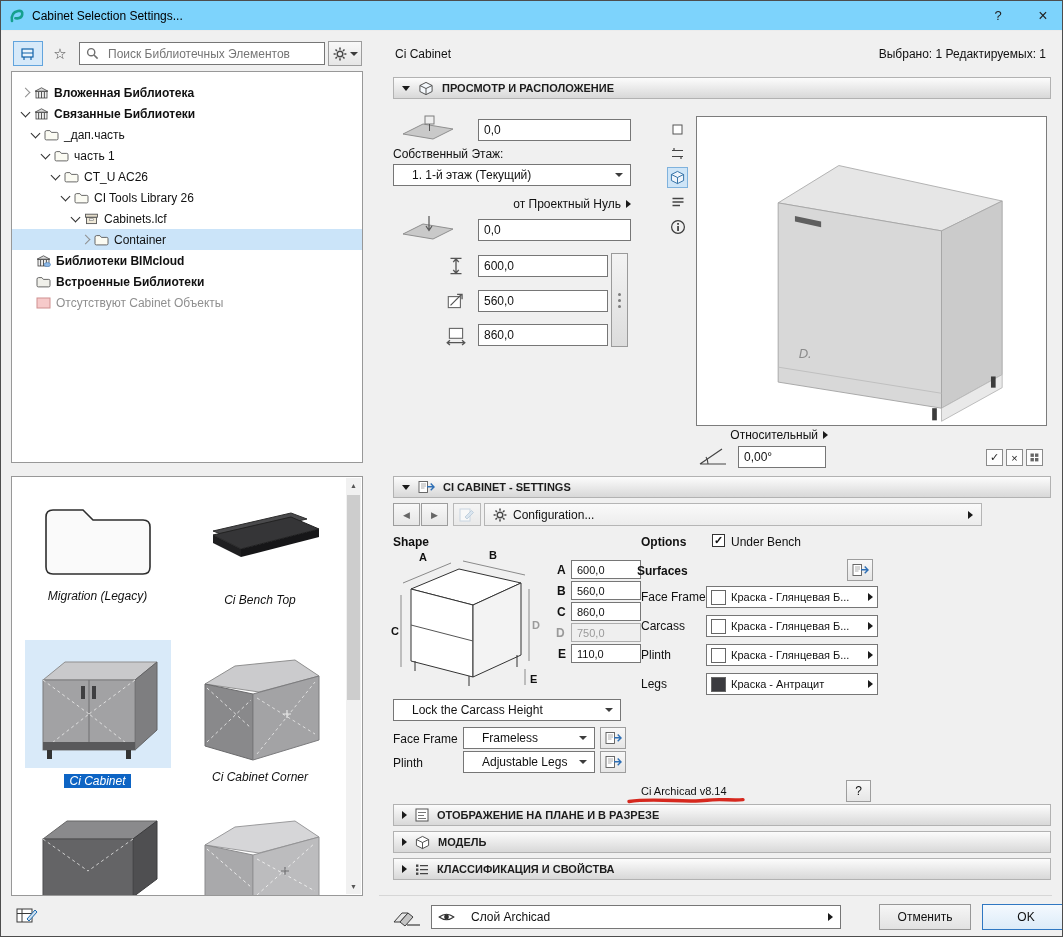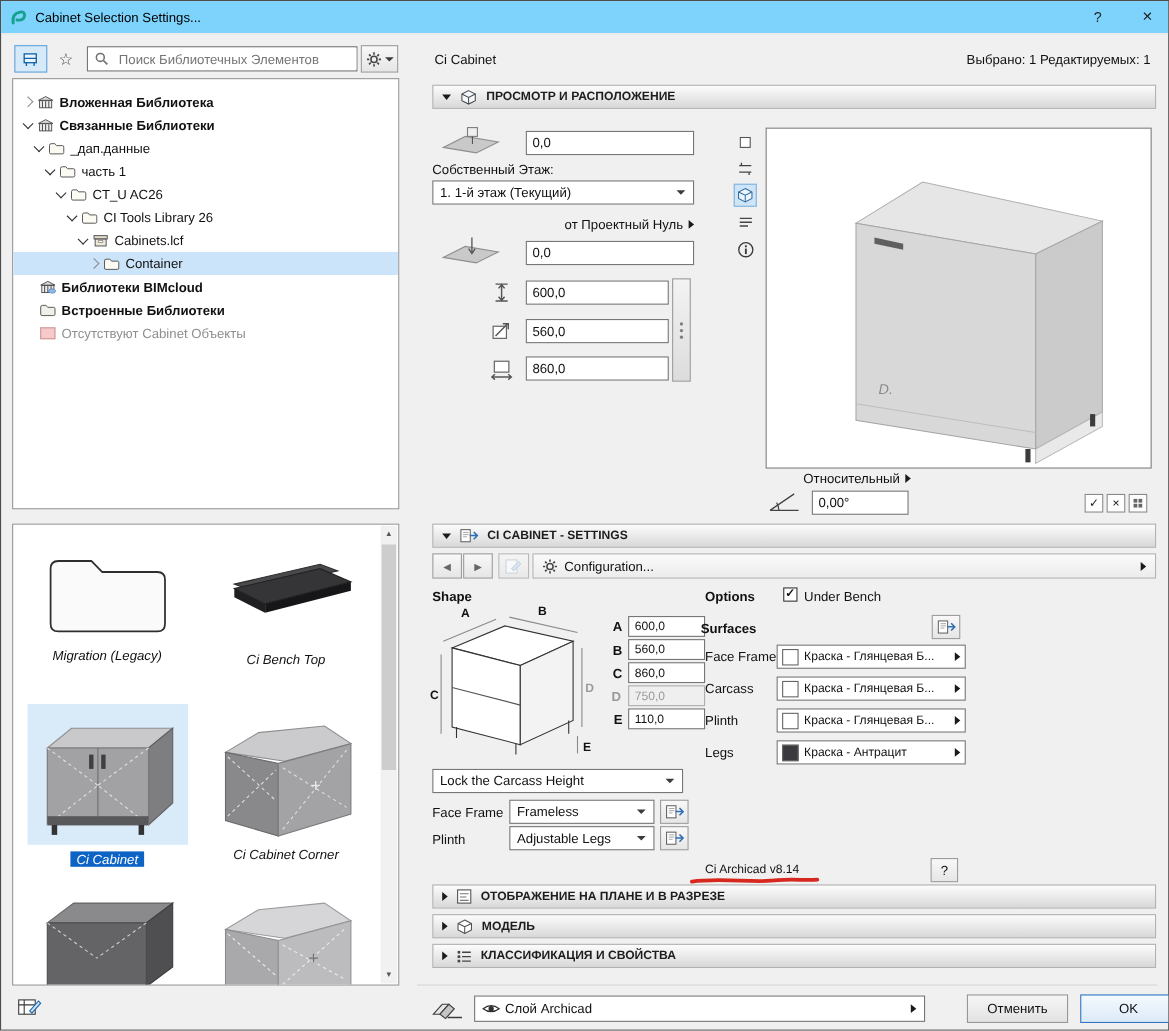"_дап.данные" span { text: дап.данные -> дап.часть }
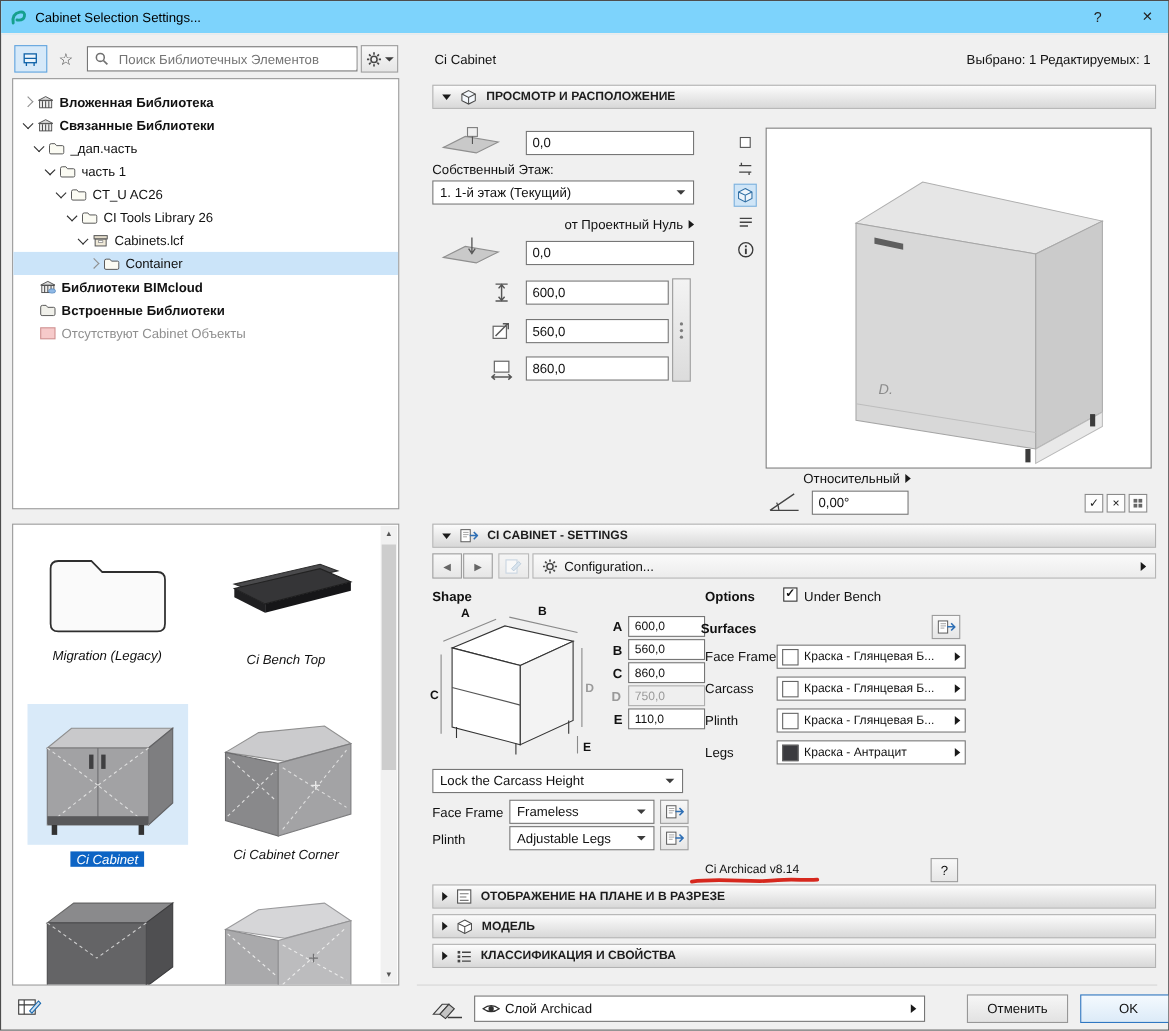"1. 1-й этаж (Текущий)" .combo .ct { margin-left: none -> 12px }
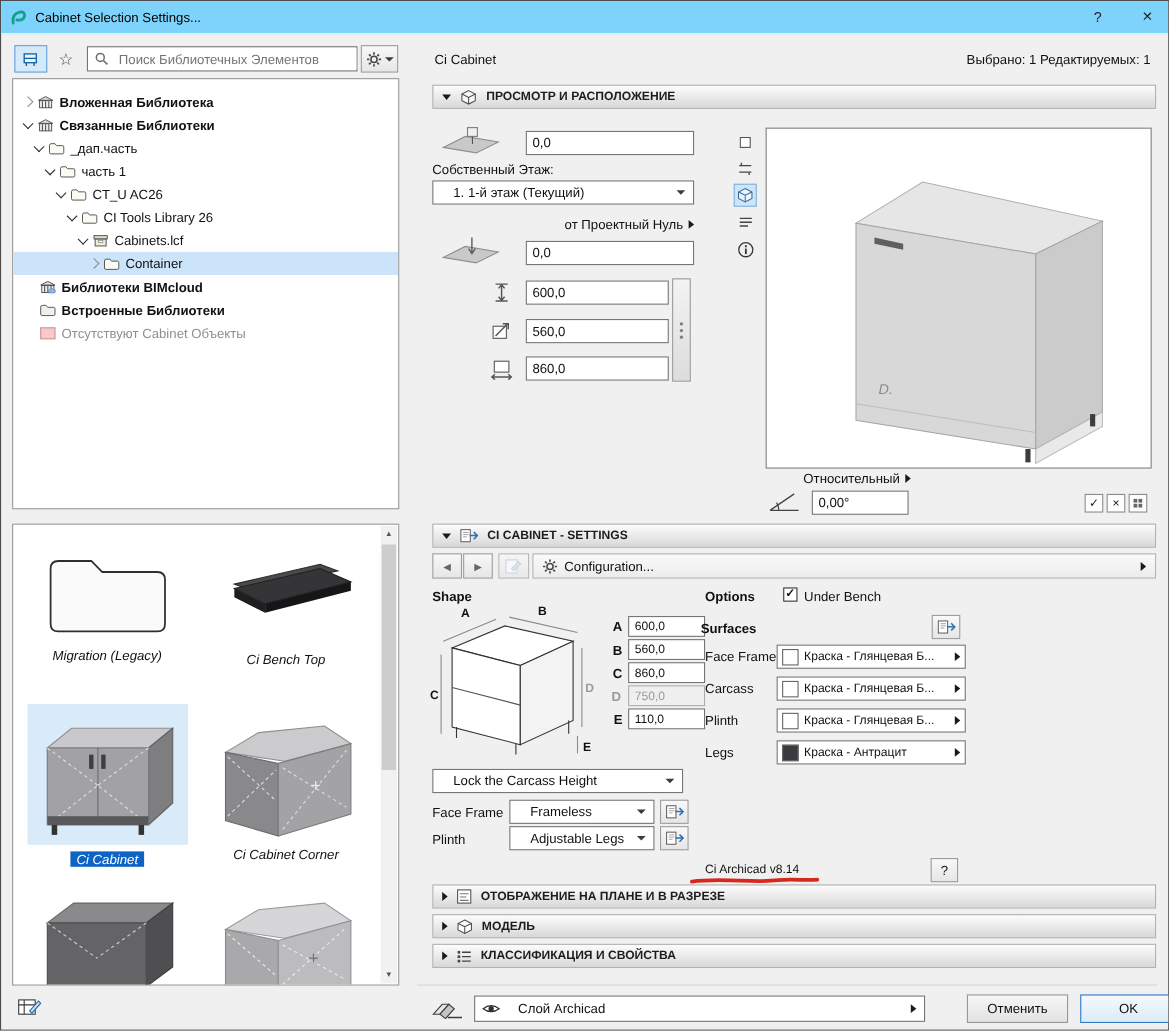"Configuration..." div.abs { width: 567px -> 498px }
